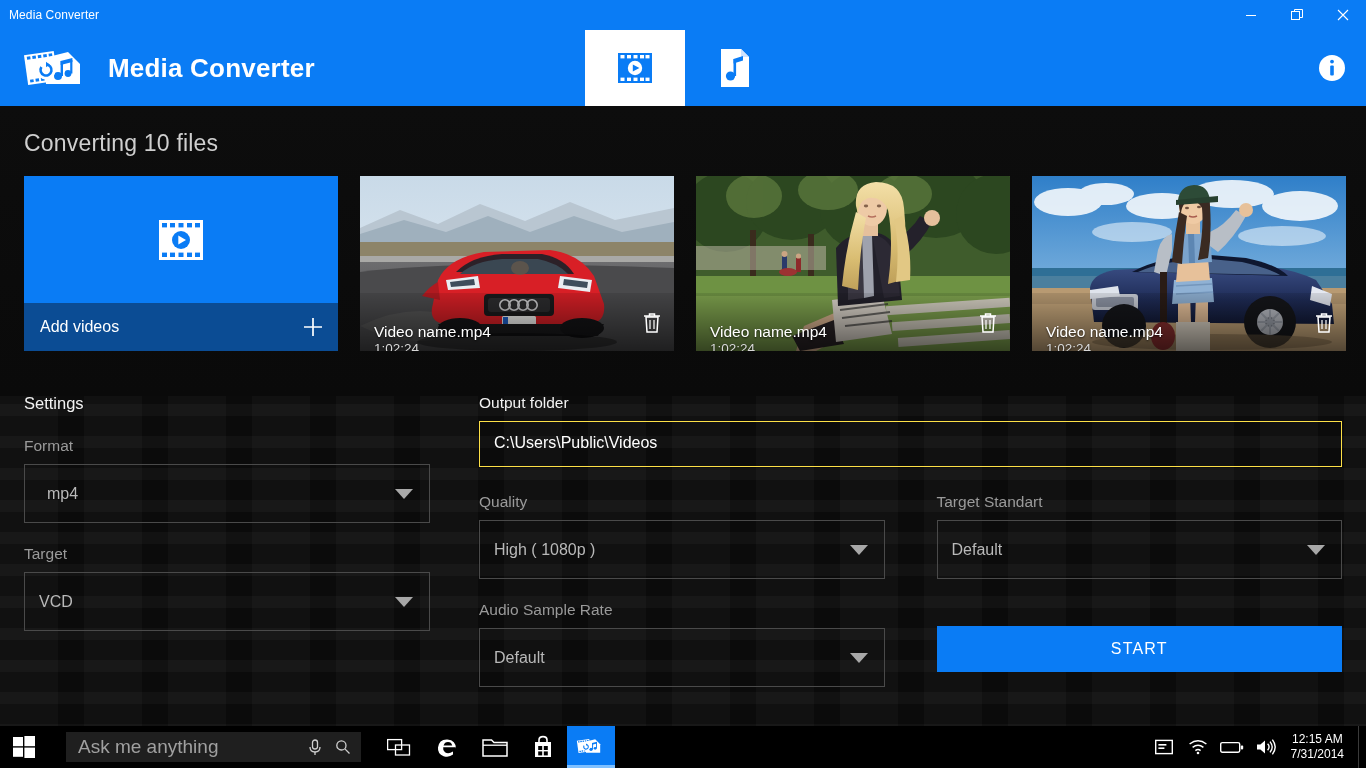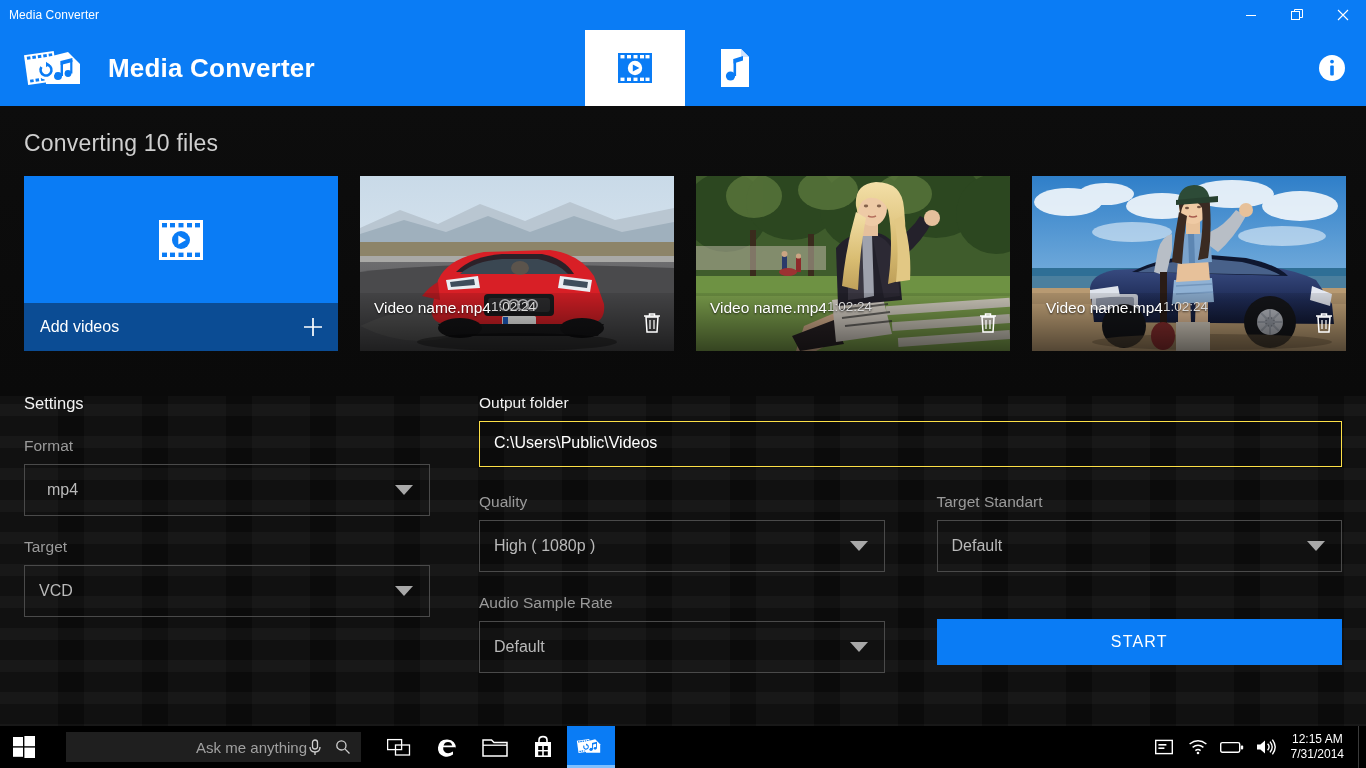"Video name.mp4" .tile-meta { flex-direction: row -> column; margin-top: none -> 24px }
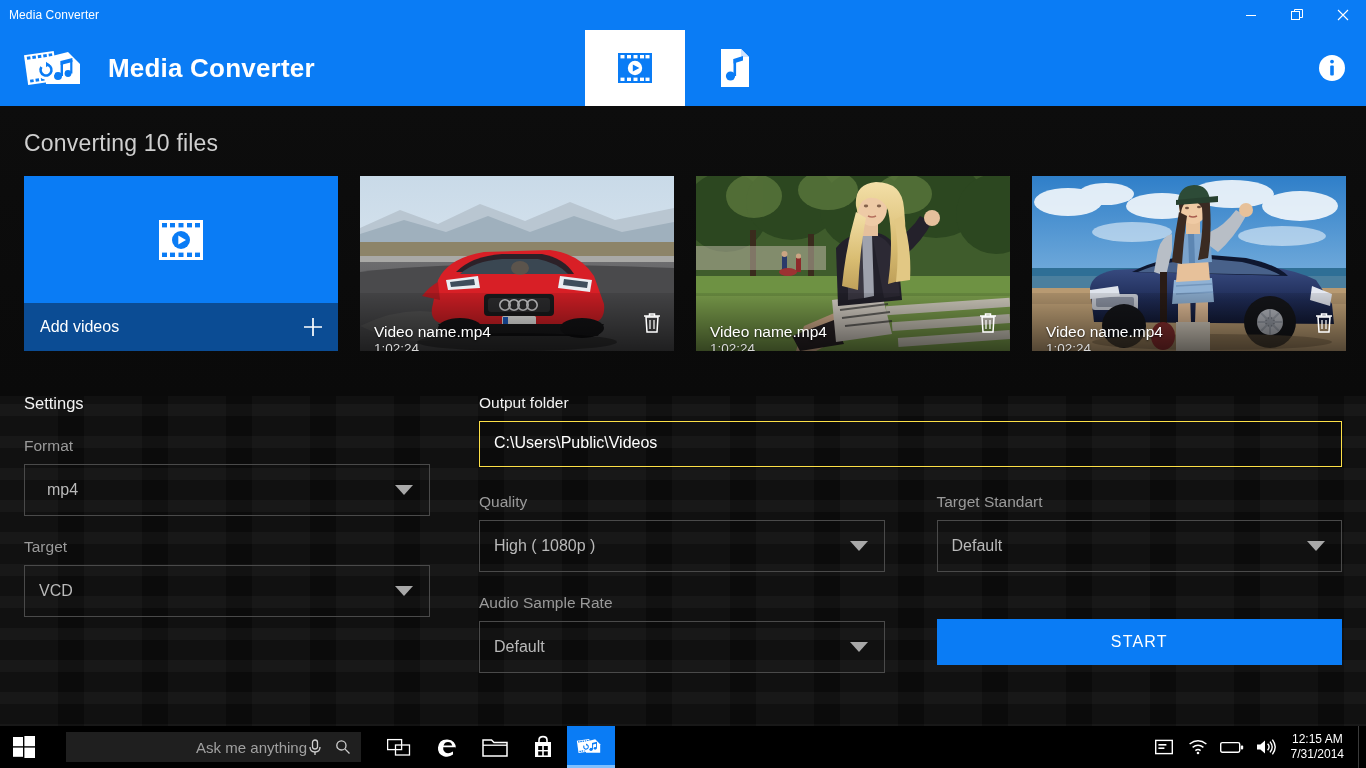"mp4" .select-box { height: 52px -> 59px }
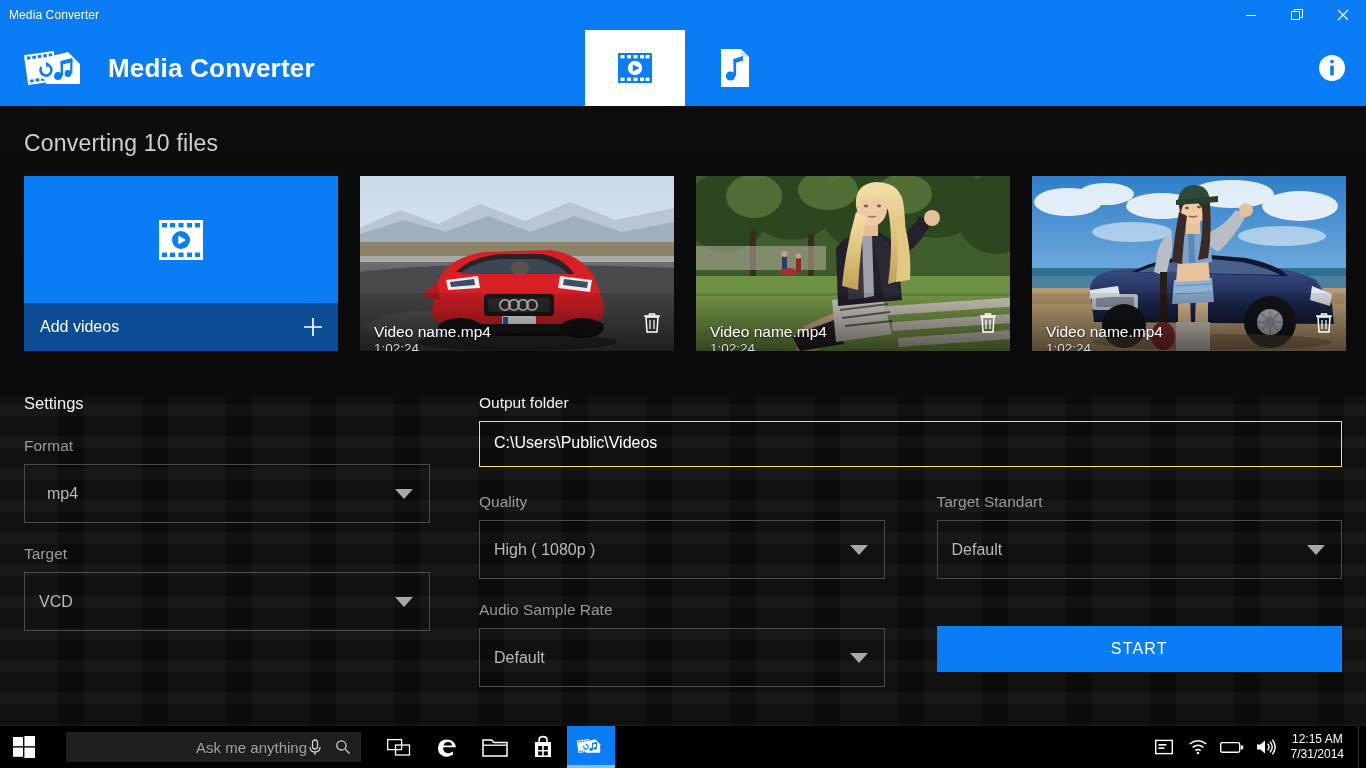"Ask me anything" .search-placeholder { font-size: 15px -> 19px; text-align: right -> none }
